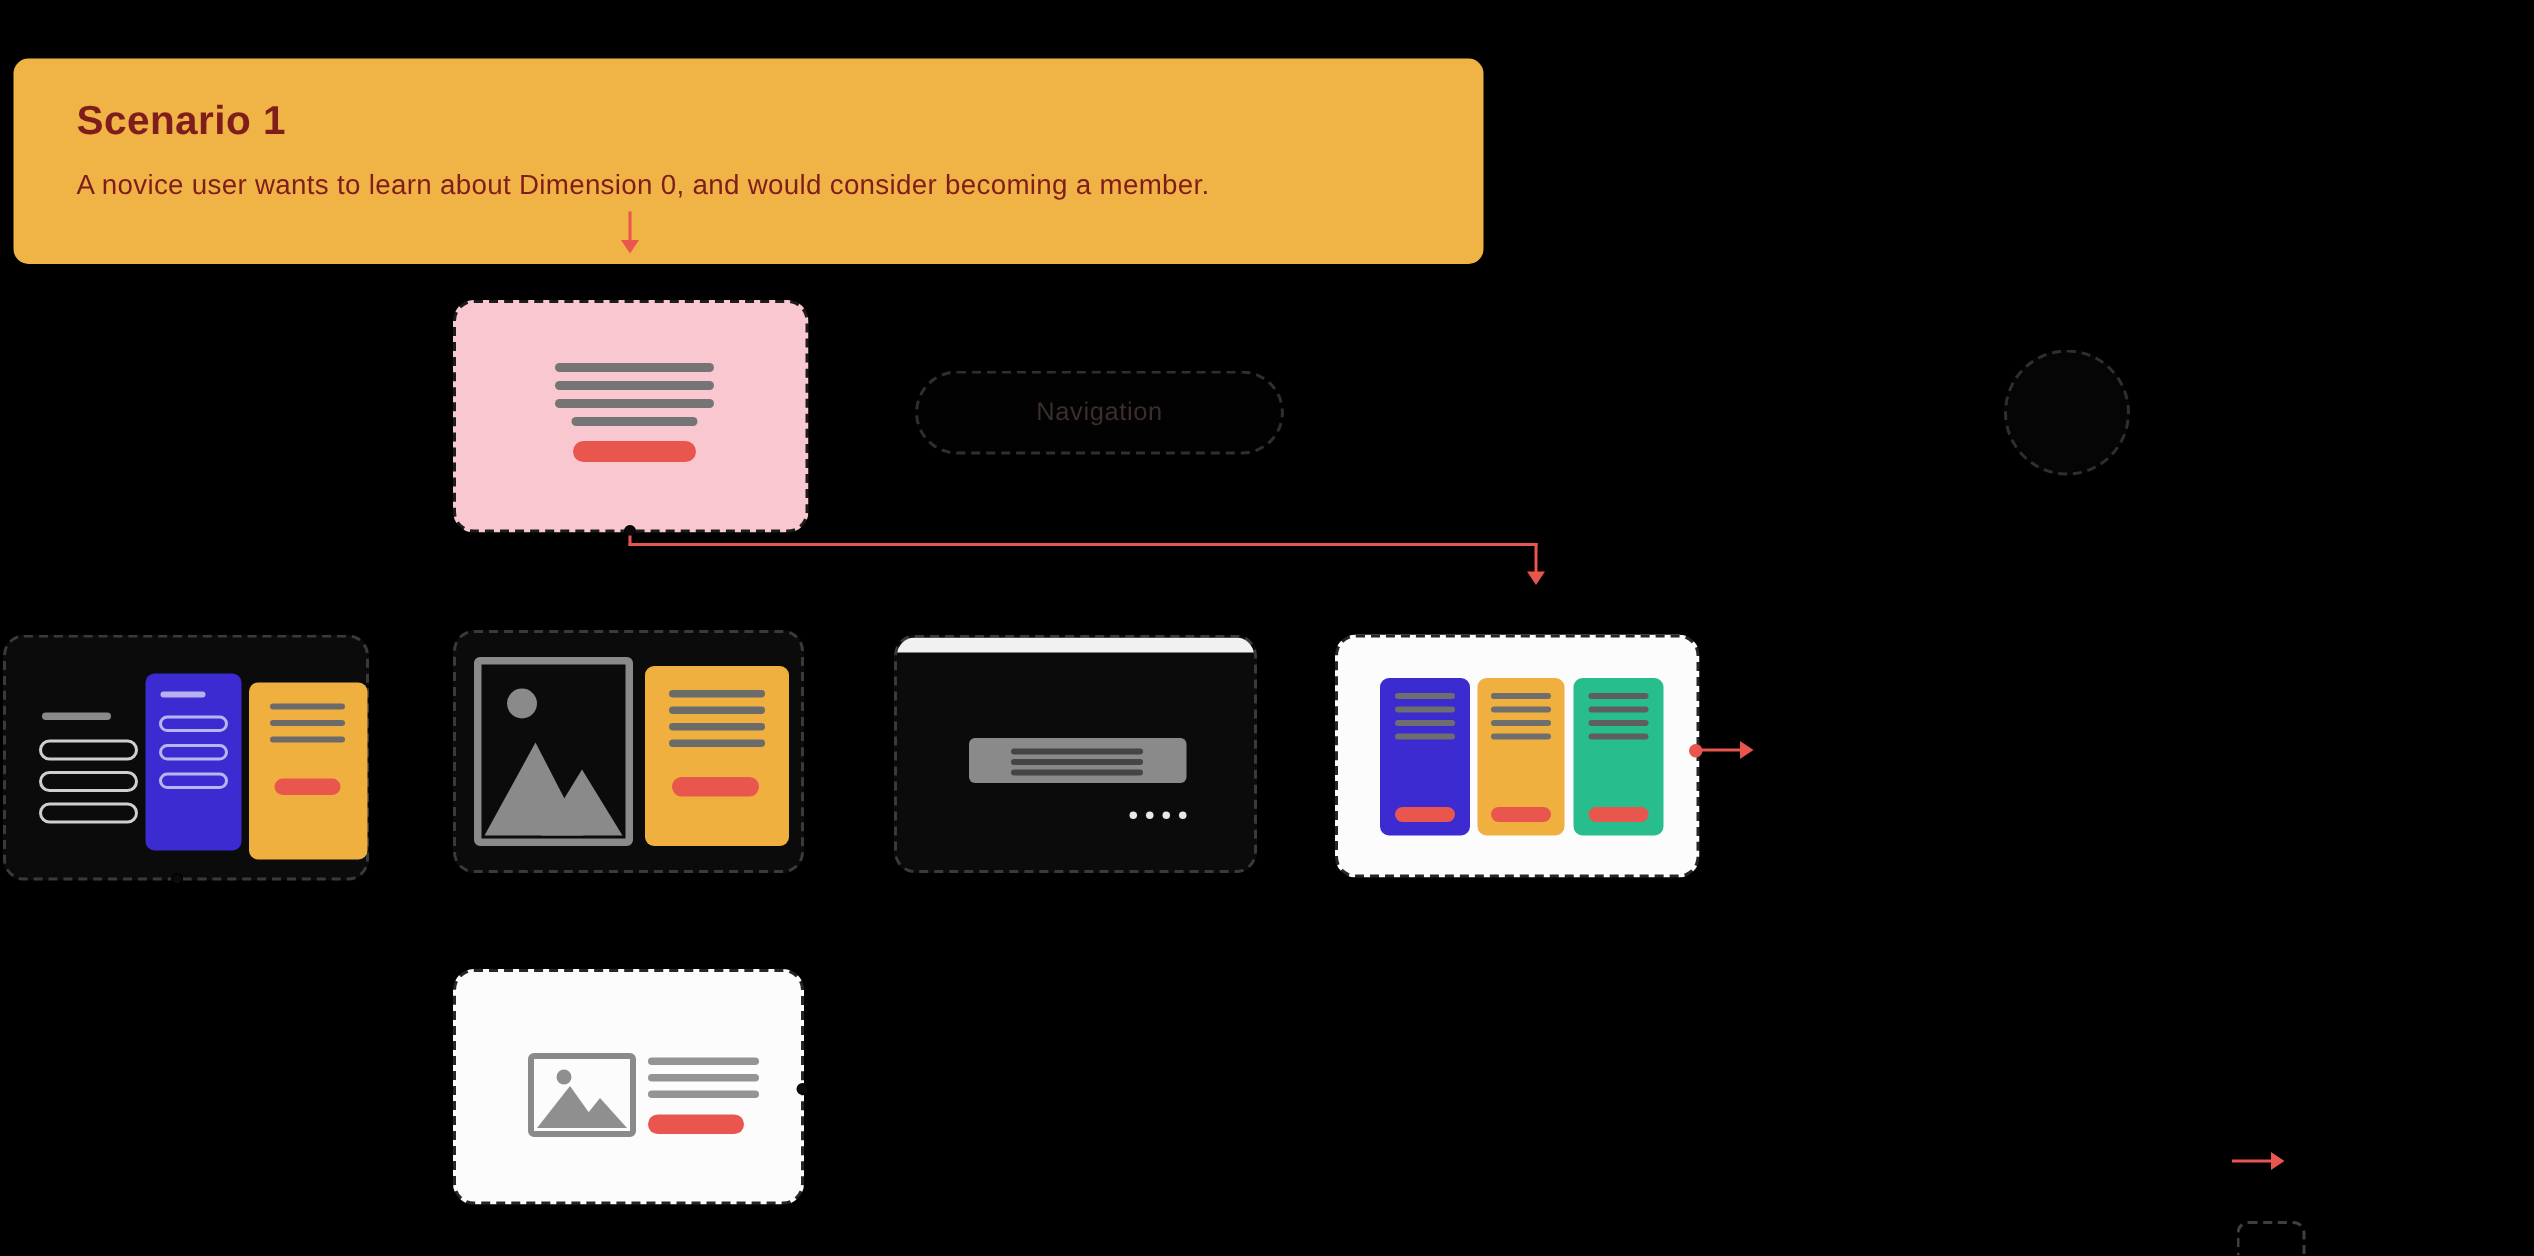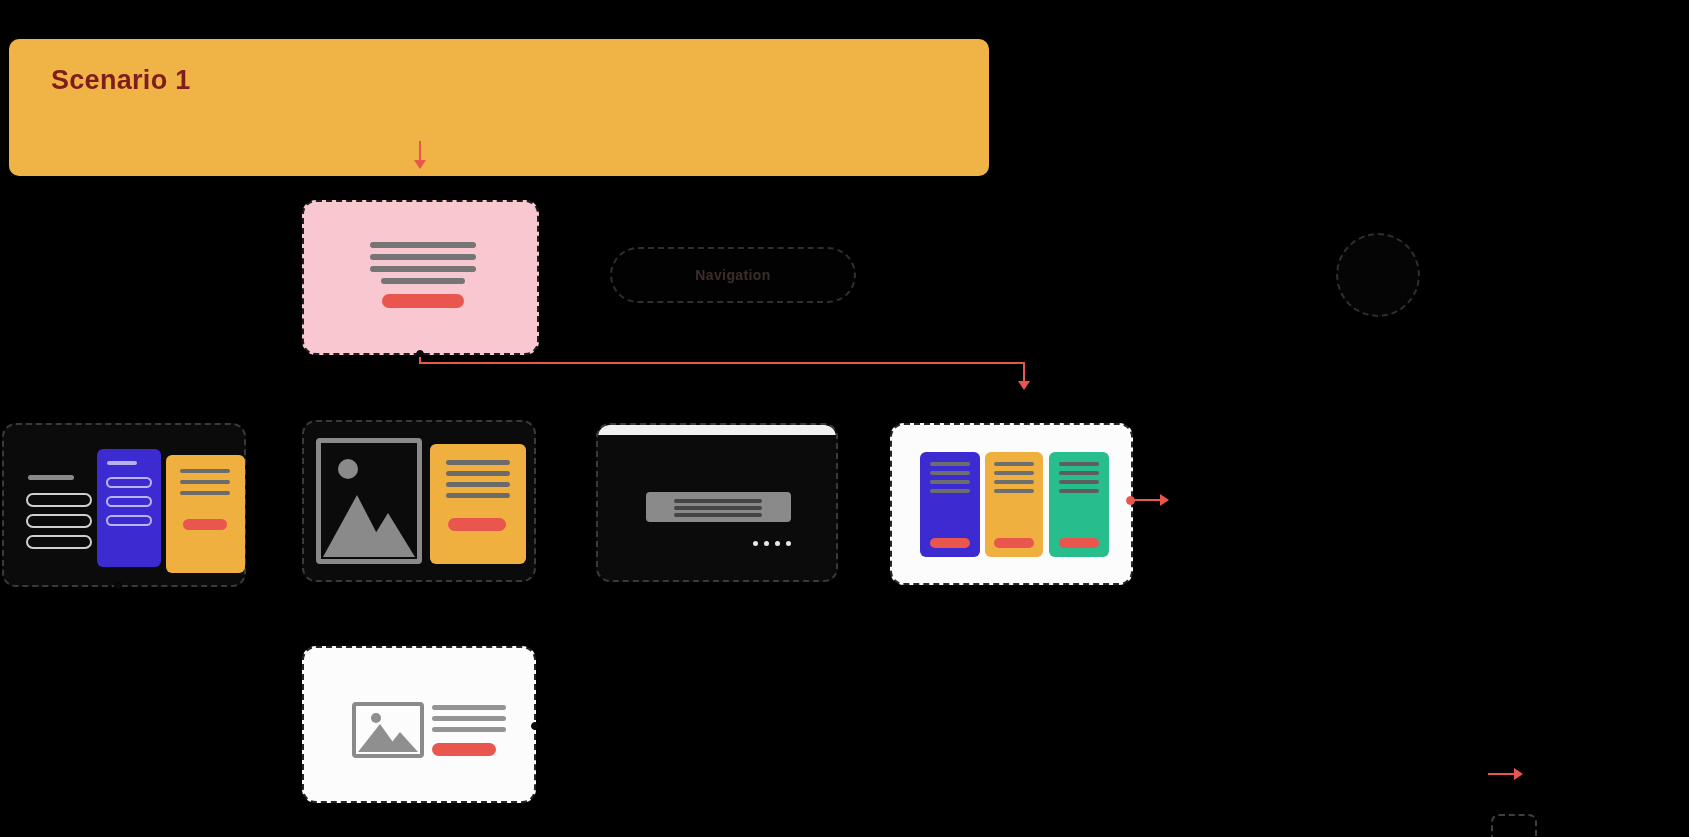"A novice user wants to" p { html: none -> <p>A novice user wants to learn about Dimension 0, and would consider becoming a member.</p> }
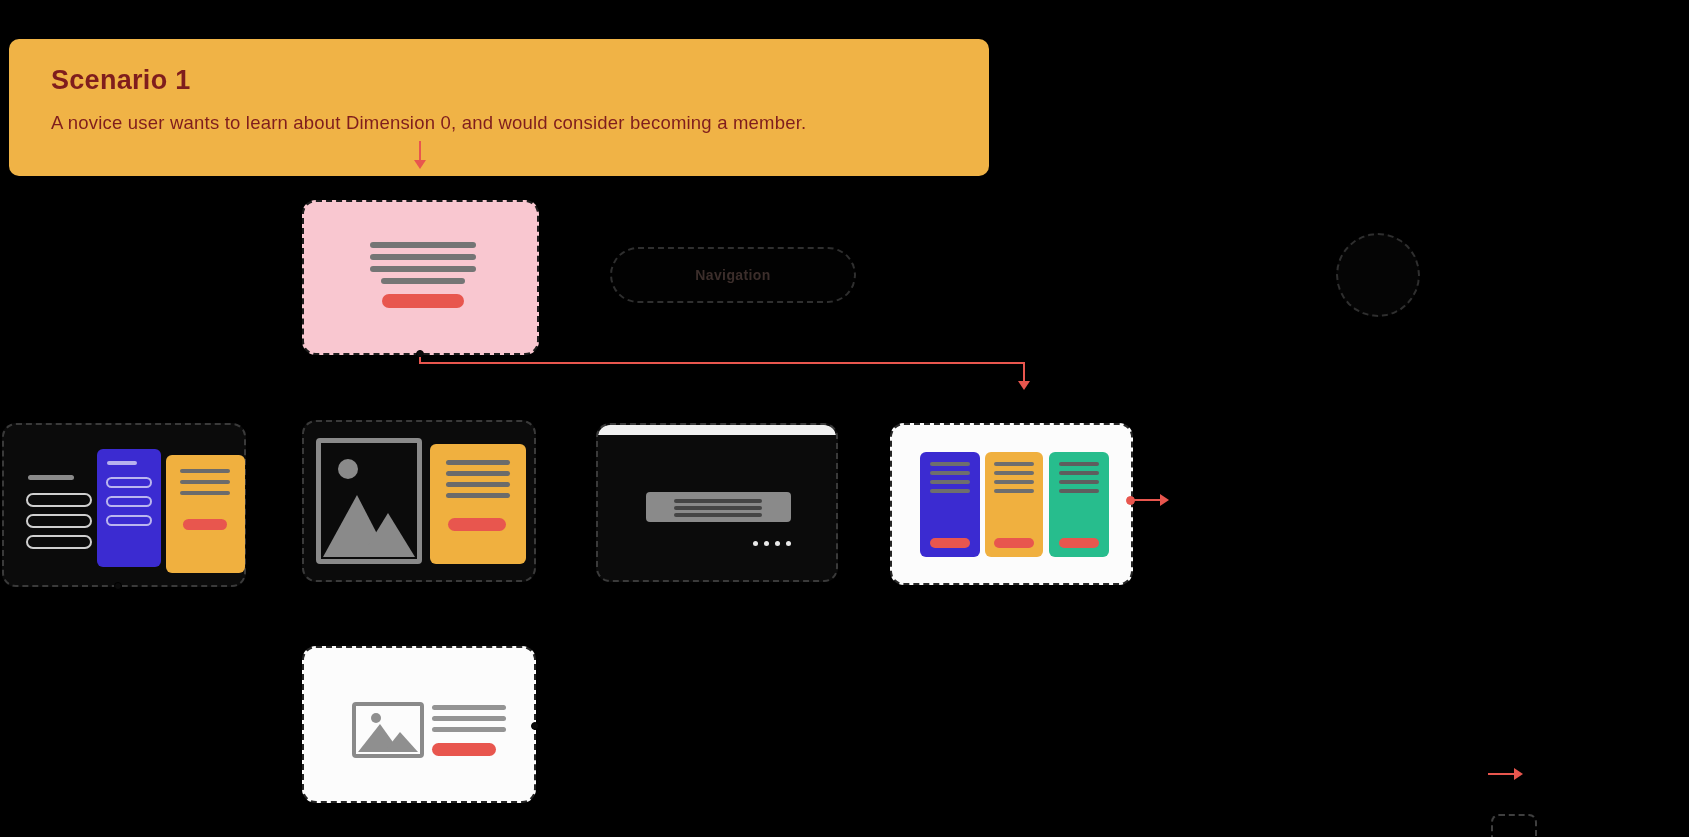"Navigation" .nav-pill { font-size: 14px -> 17px; font-weight: 700 -> 400 }
